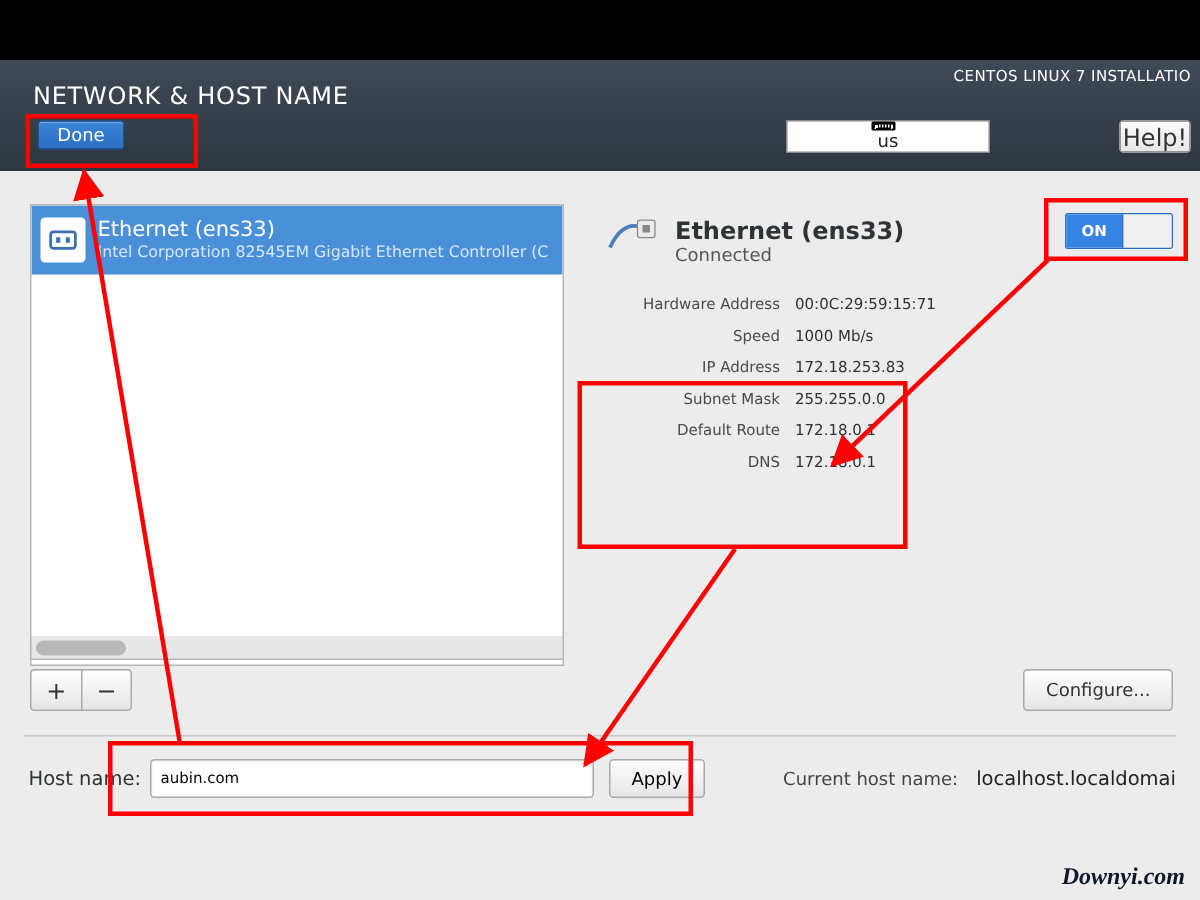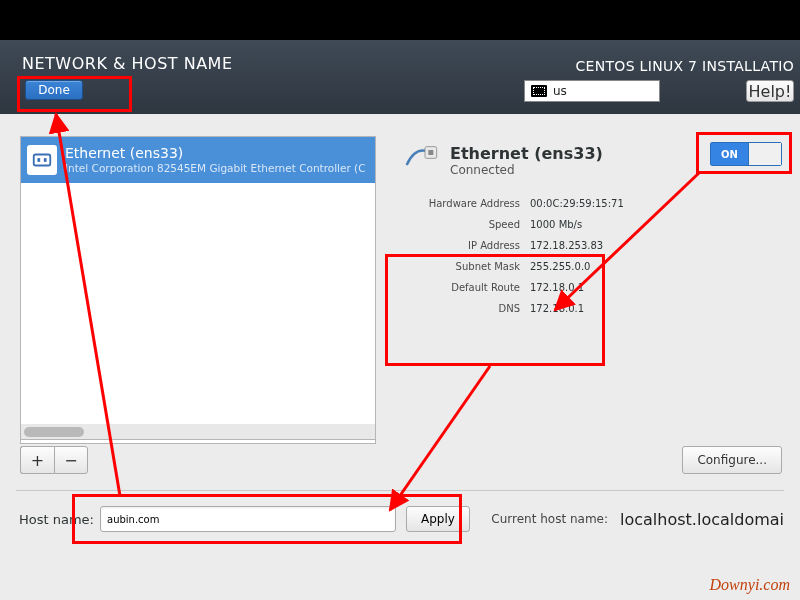"CENTOS LINUX 7 INSTALLATIO" .header-subtitle { font-size: 14px -> 10px; top: 18px -> 6px }
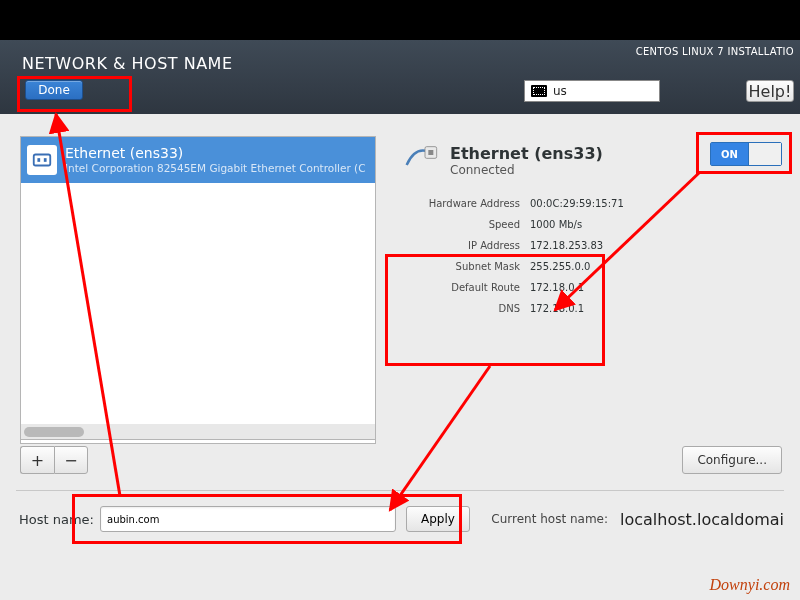"us" .kbd-box { flex-direction: none -> column }
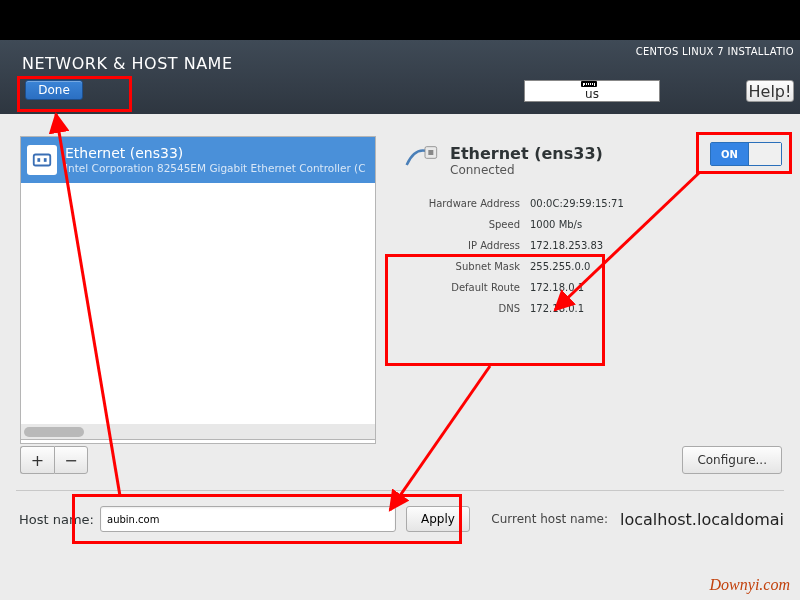"localhost.localdomai" .hostrow .cur-v { font-size: 16px -> 13px }
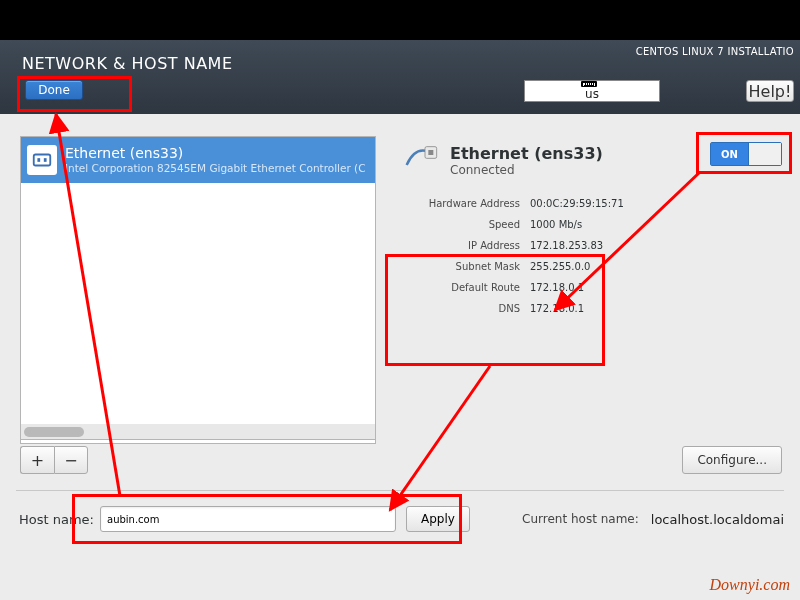"Downyi.com" .watermark { color: #c2410c -> #0f172a; font-weight: none -> bold }
